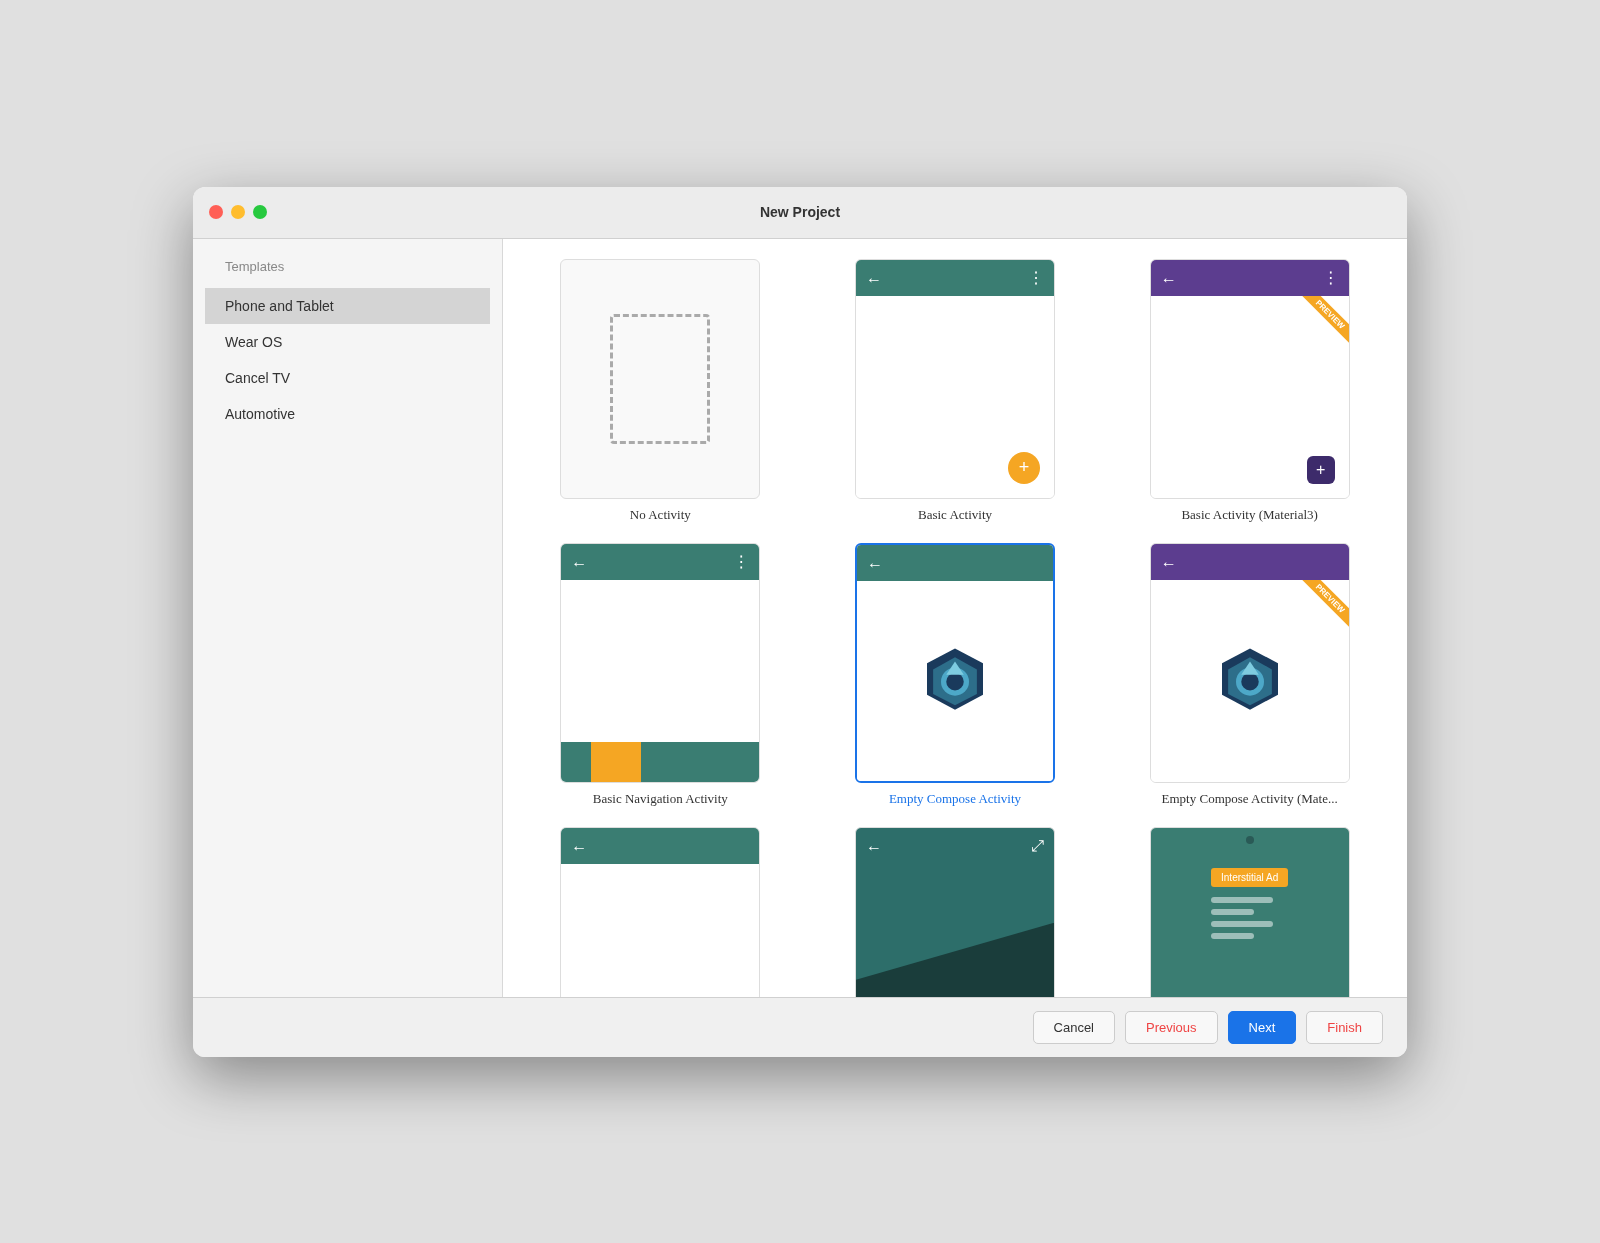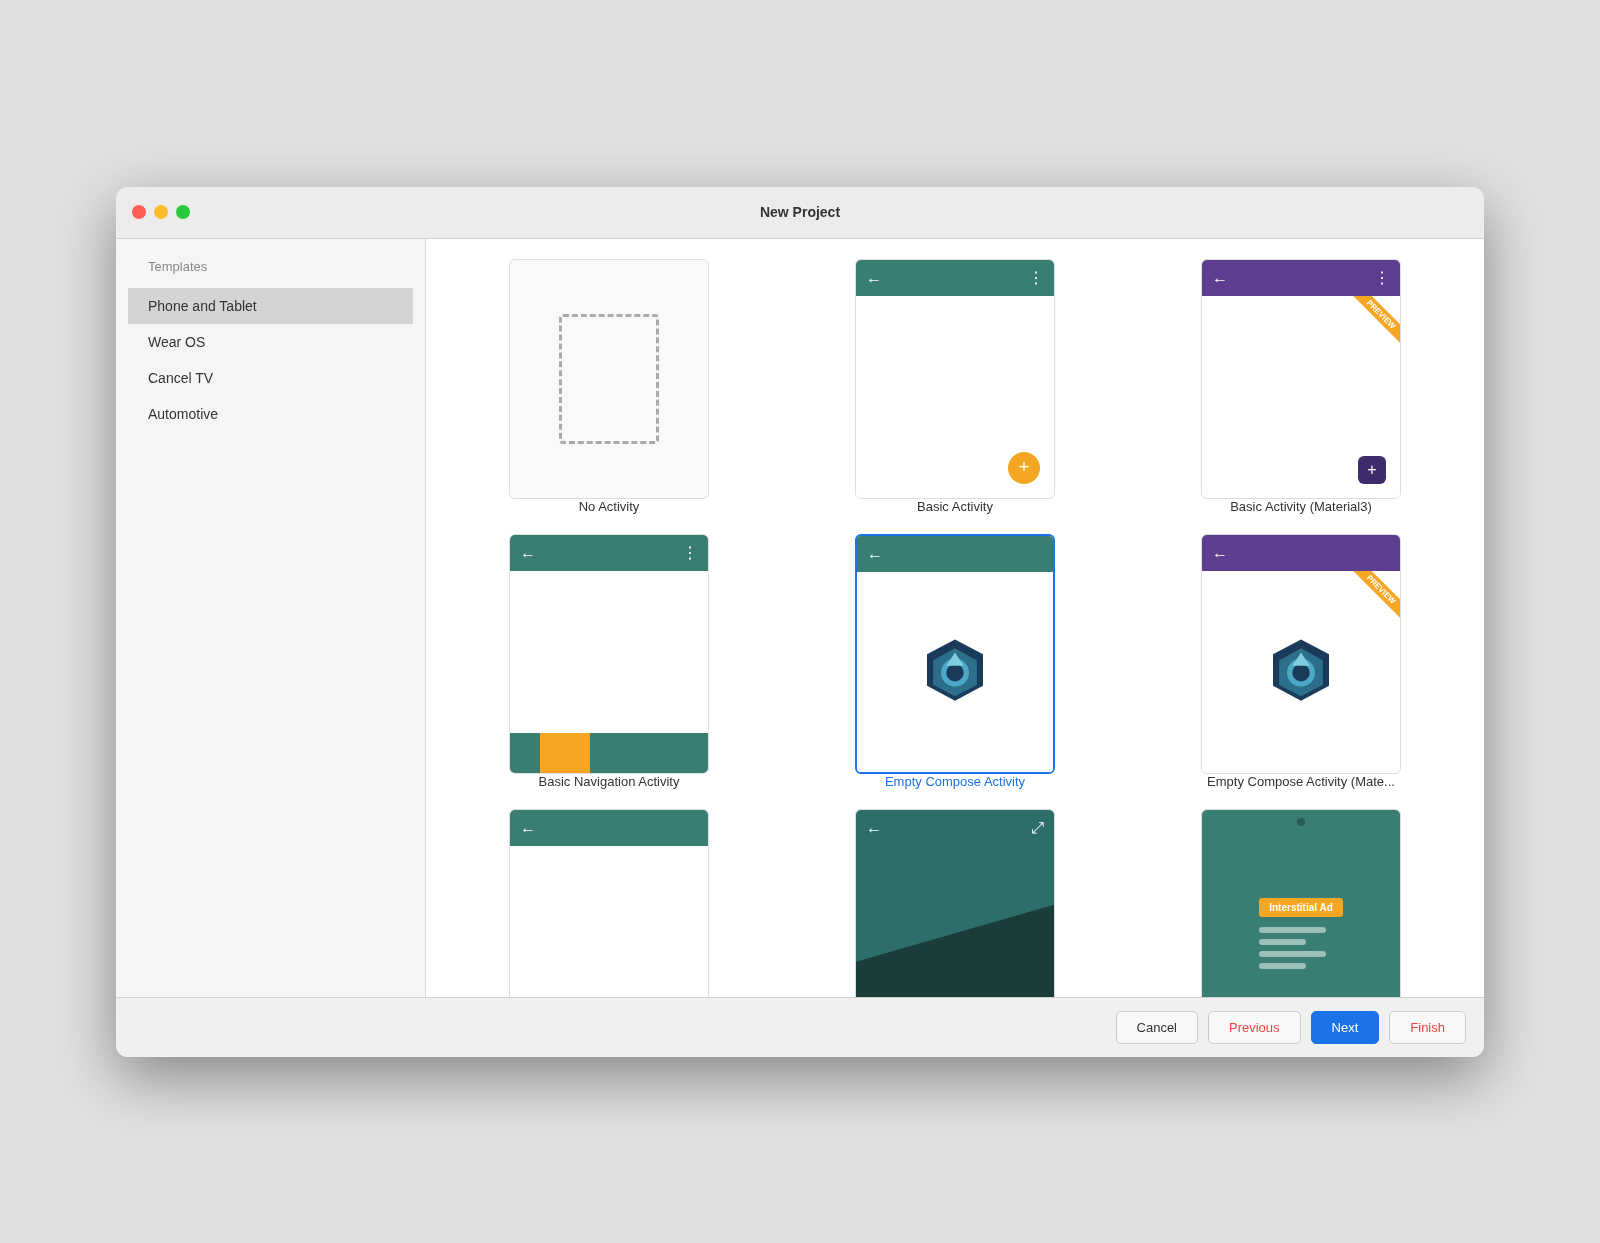"New Project" .window { width: 1368px -> 1214px }
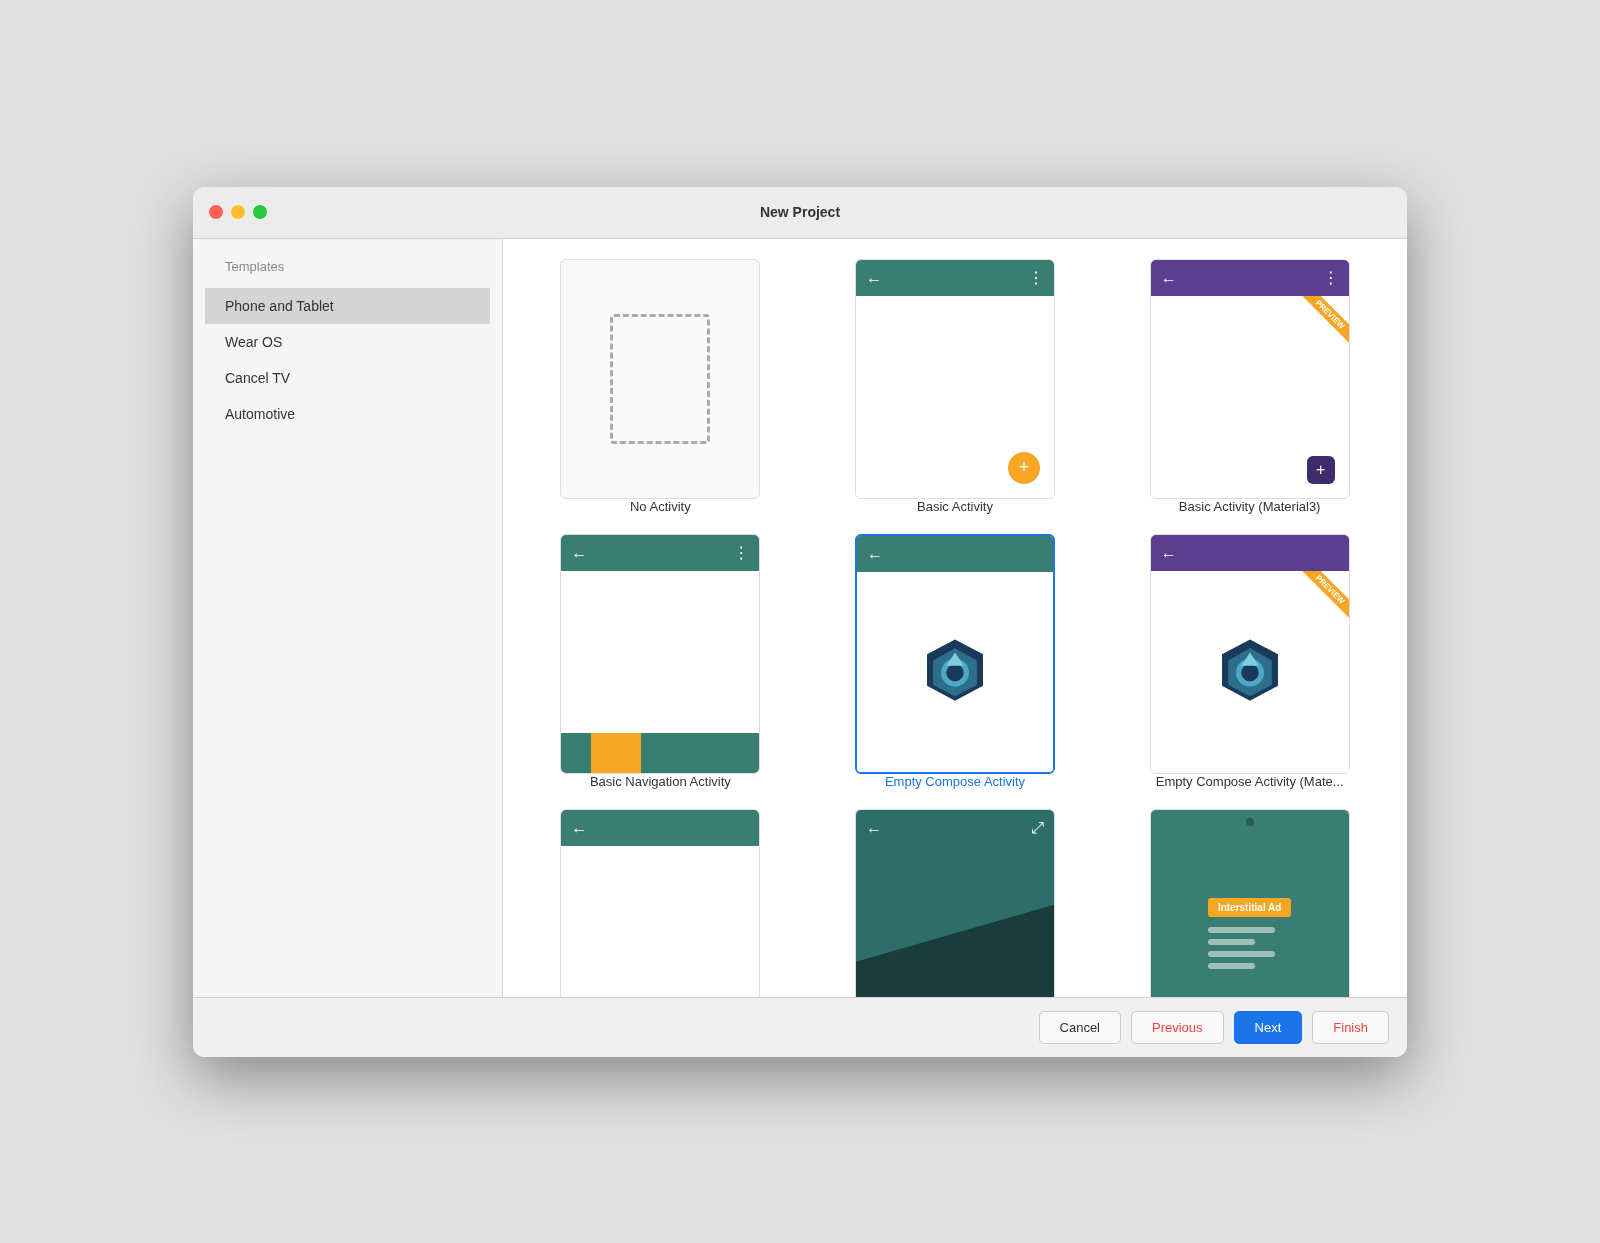"No Activity" .template-label { font-family: none -> Liberation Serif, serif; margin-top: 0 -> 8px }
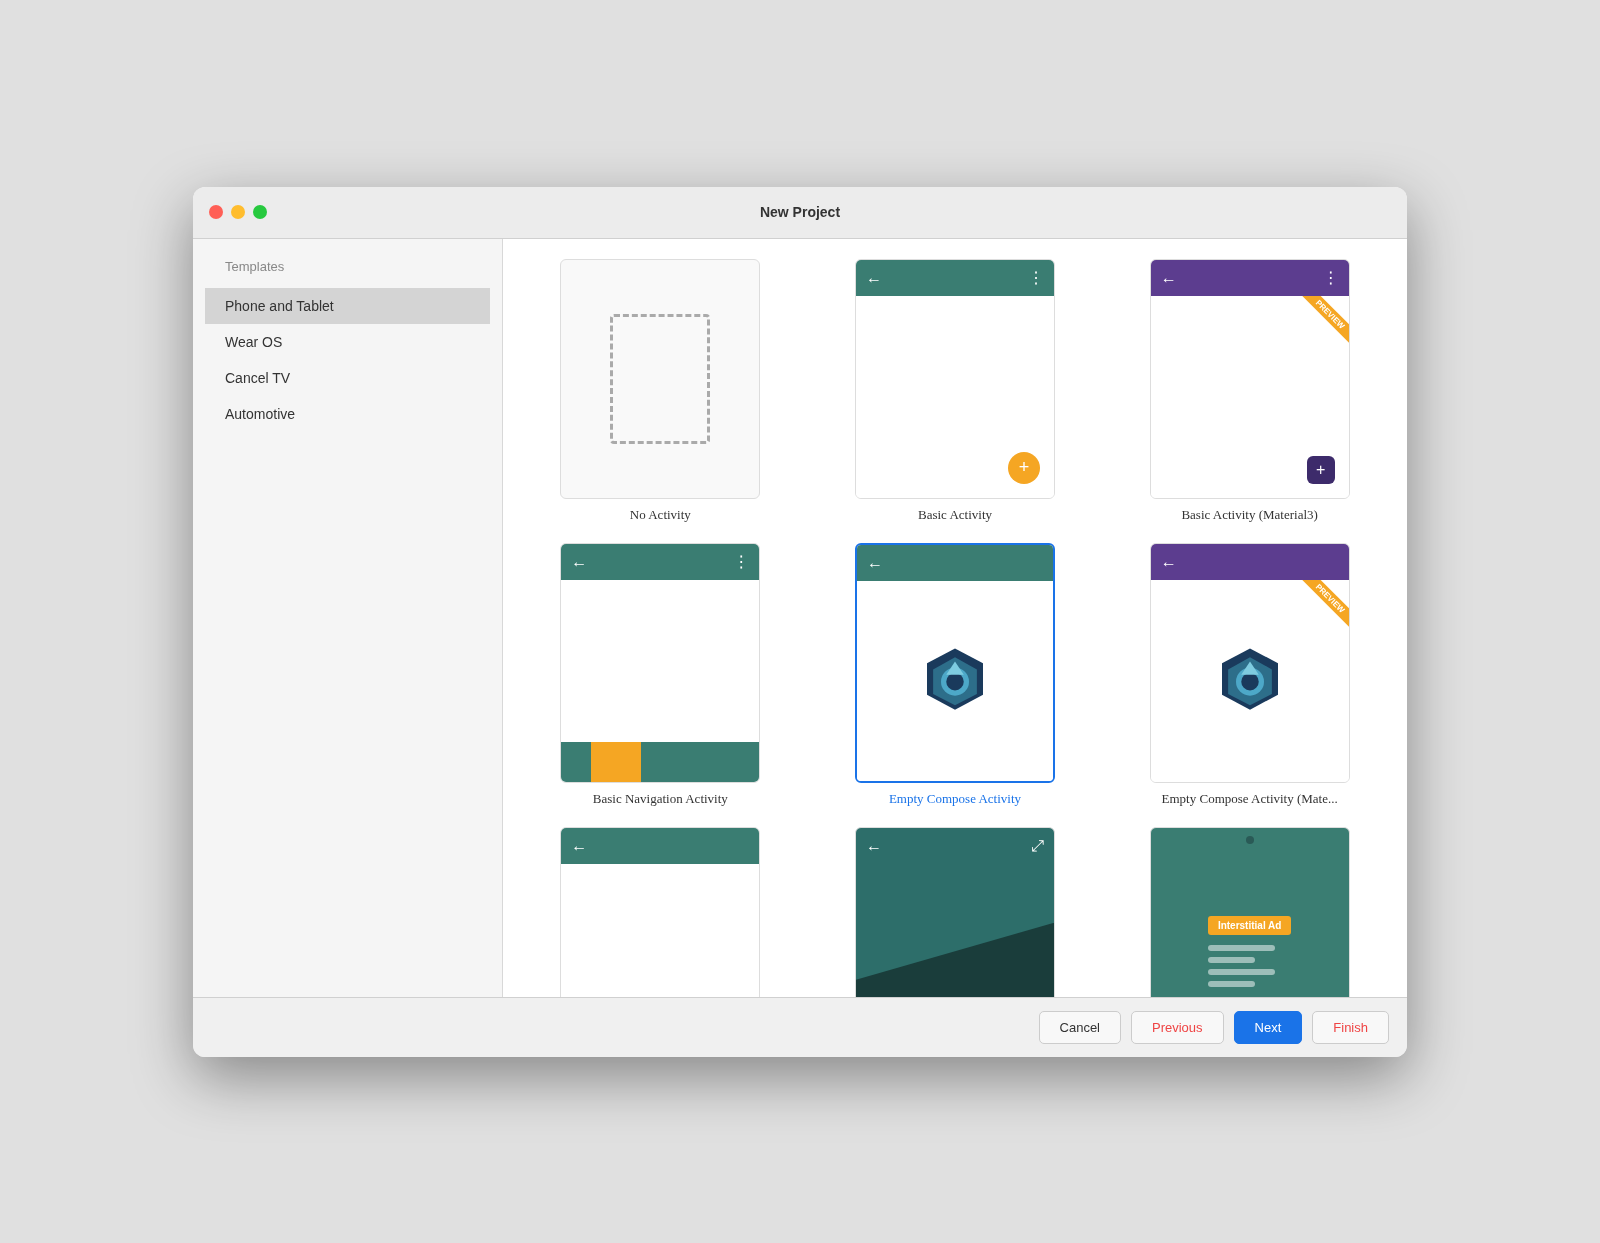"Interstitial Ad" .interstitial-badge { font-weight: bold -> normal; margin-top: 48px -> none }
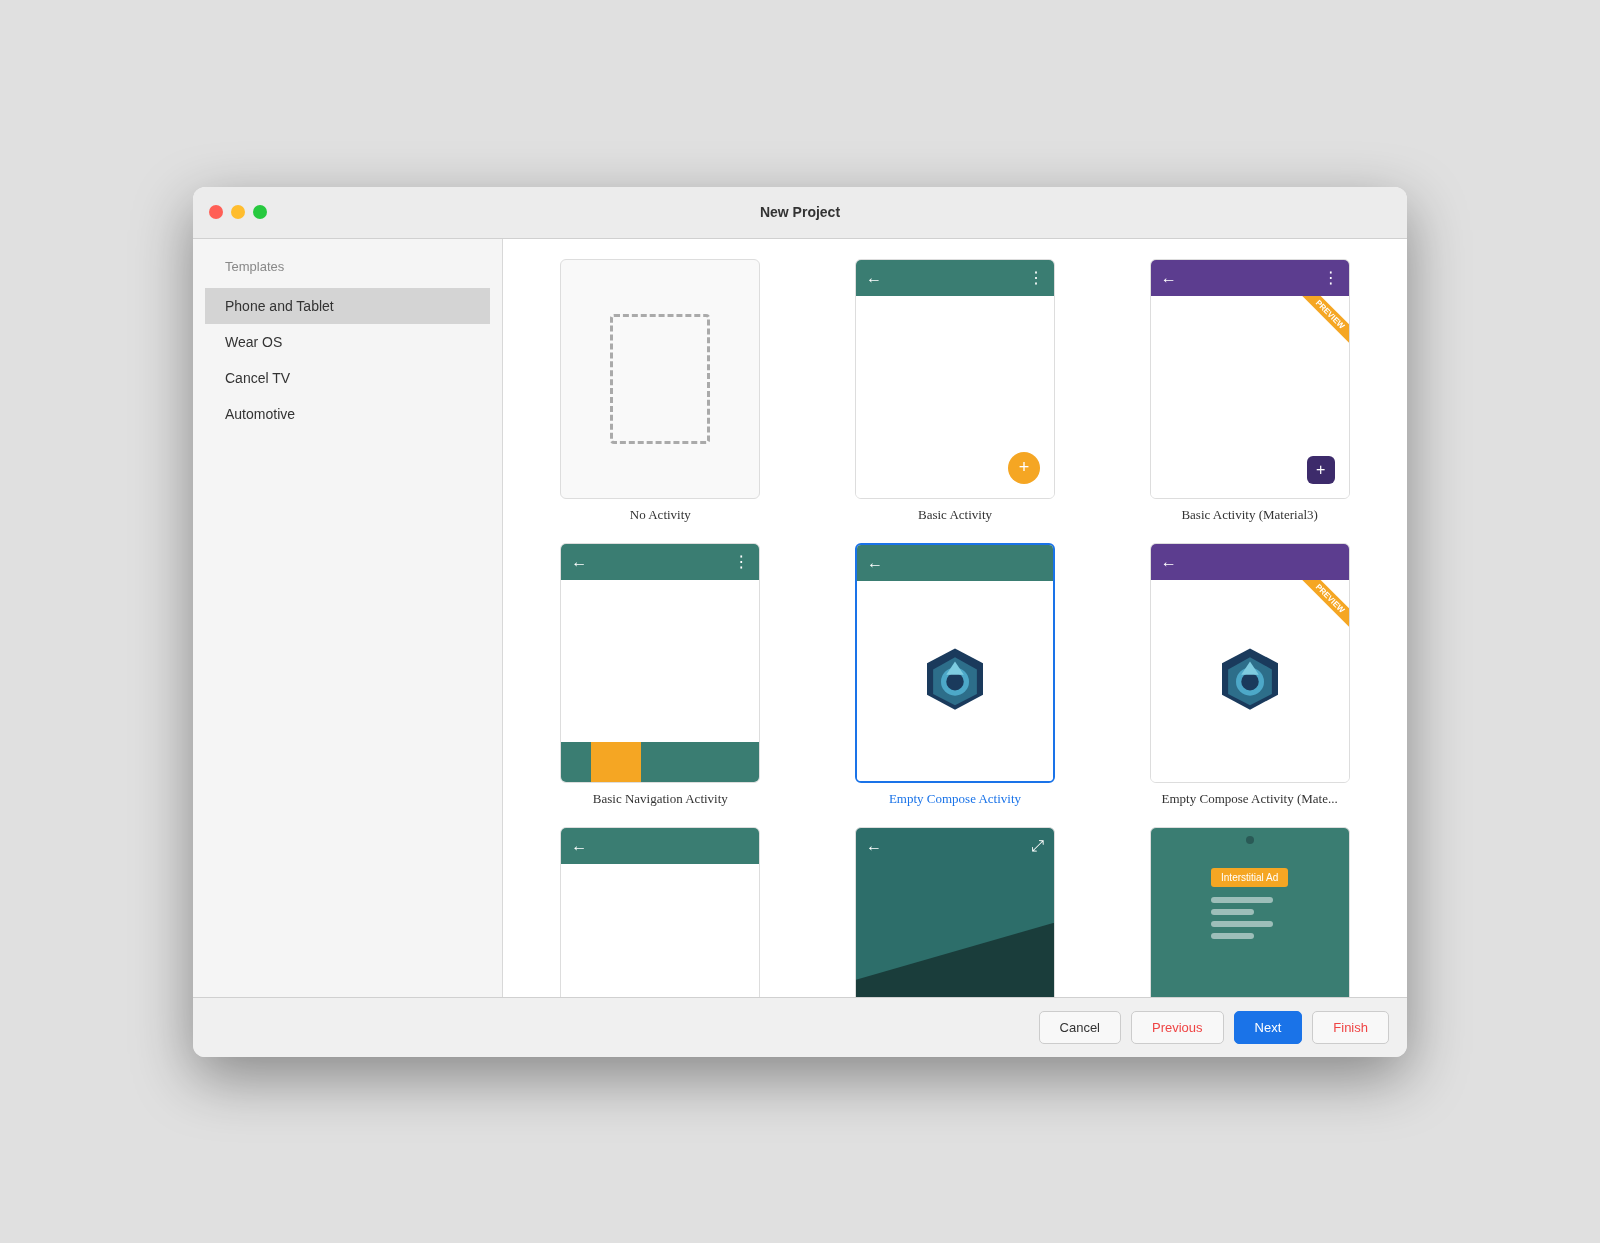"Cancel" .footer { padding: 0 18px -> 0 24px }
